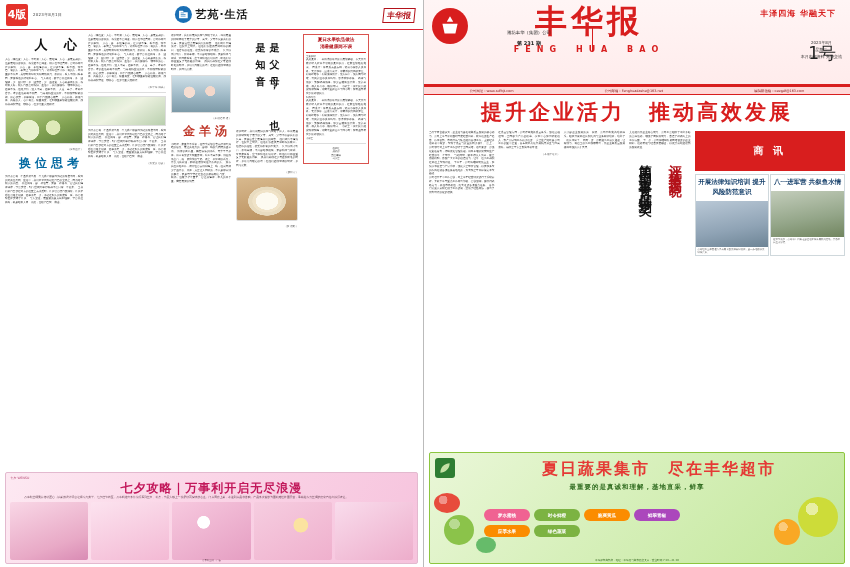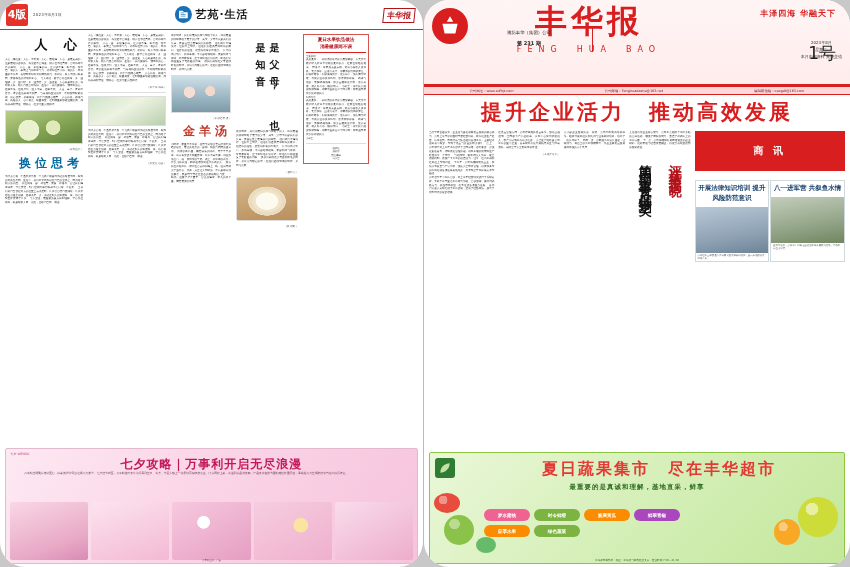"4版" .page { border-radius: 25px -> none }
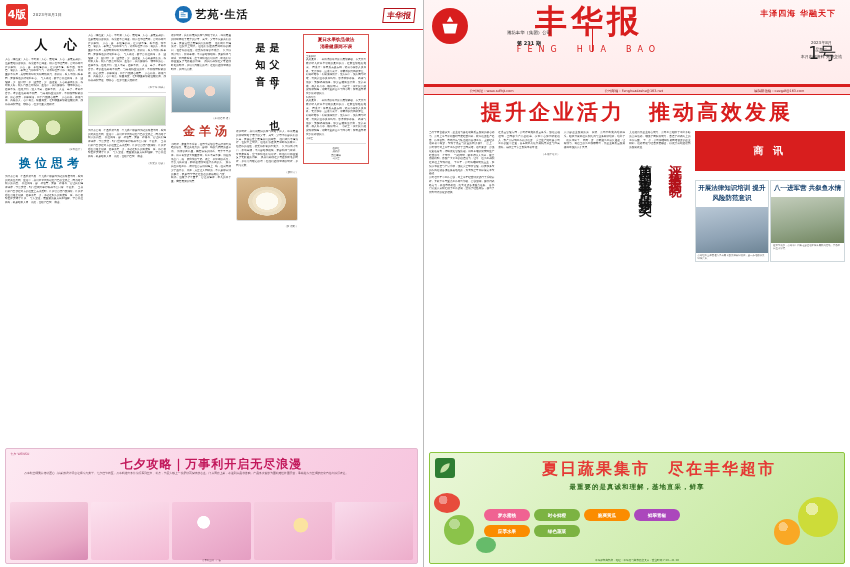"FENG HUA BAO" .r-pinyin { font-weight: normal -> bold }
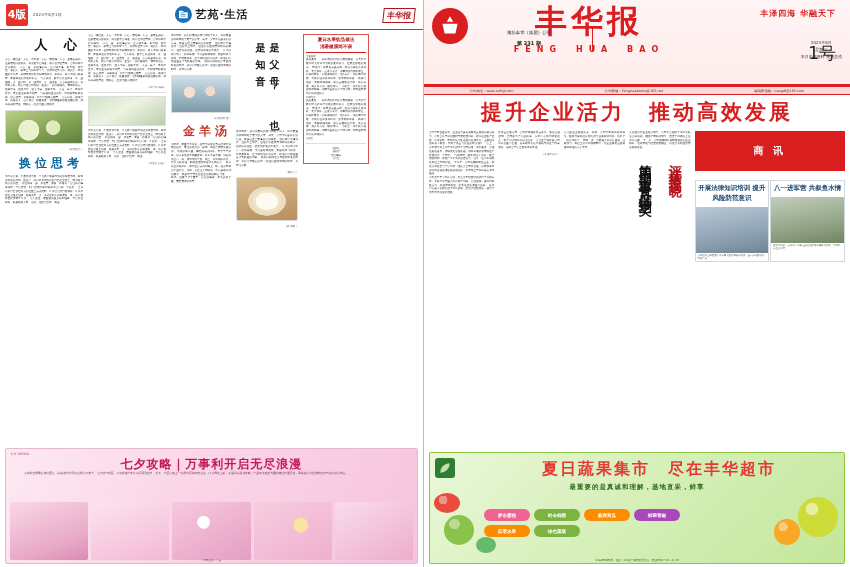"开展法律知识培训 提升风险防范意识" div { margin-top: 9px -> 3px }
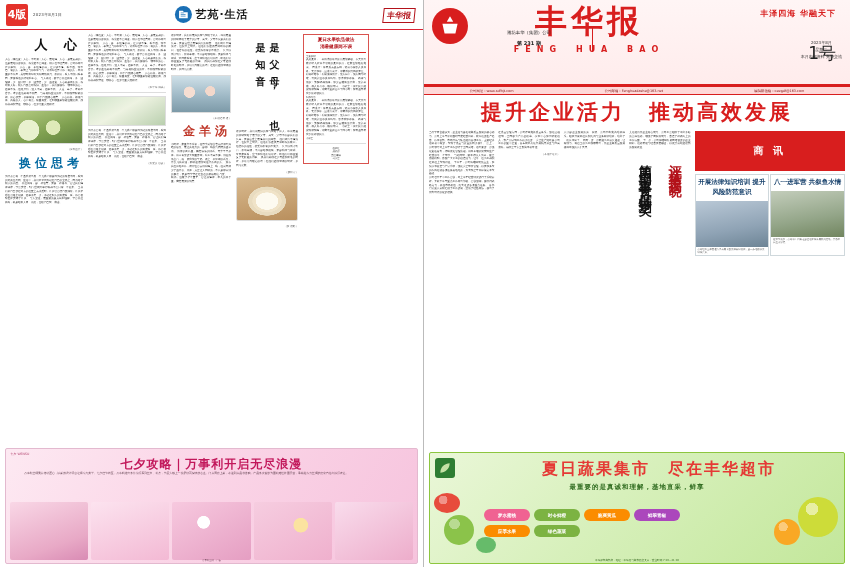"七夕攻略｜万事利开启无尽浪漫" .l-ad { height: 116px -> 92px }
